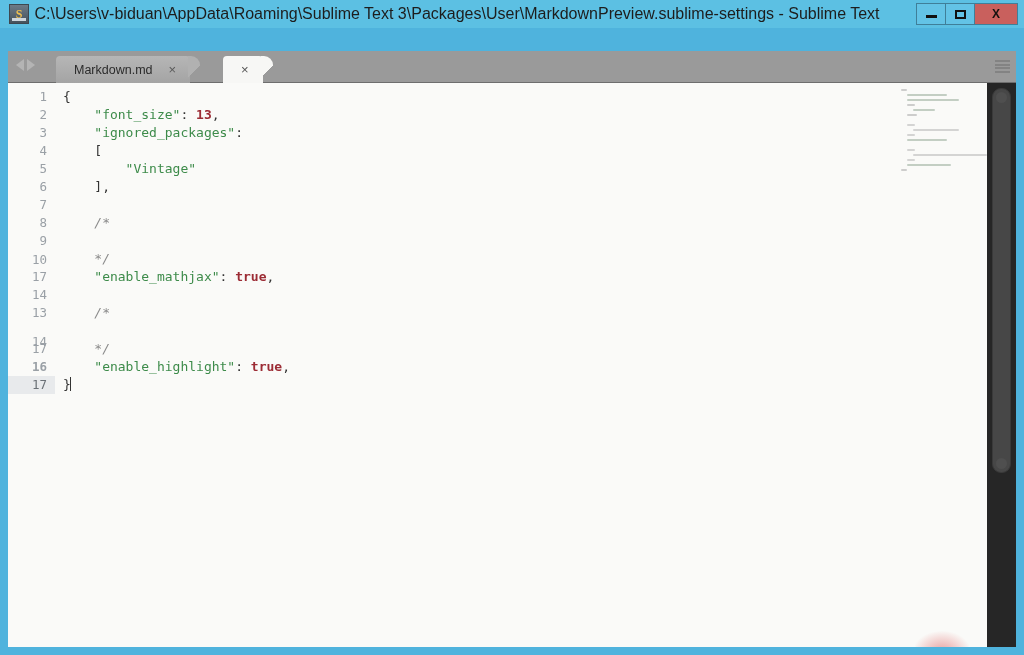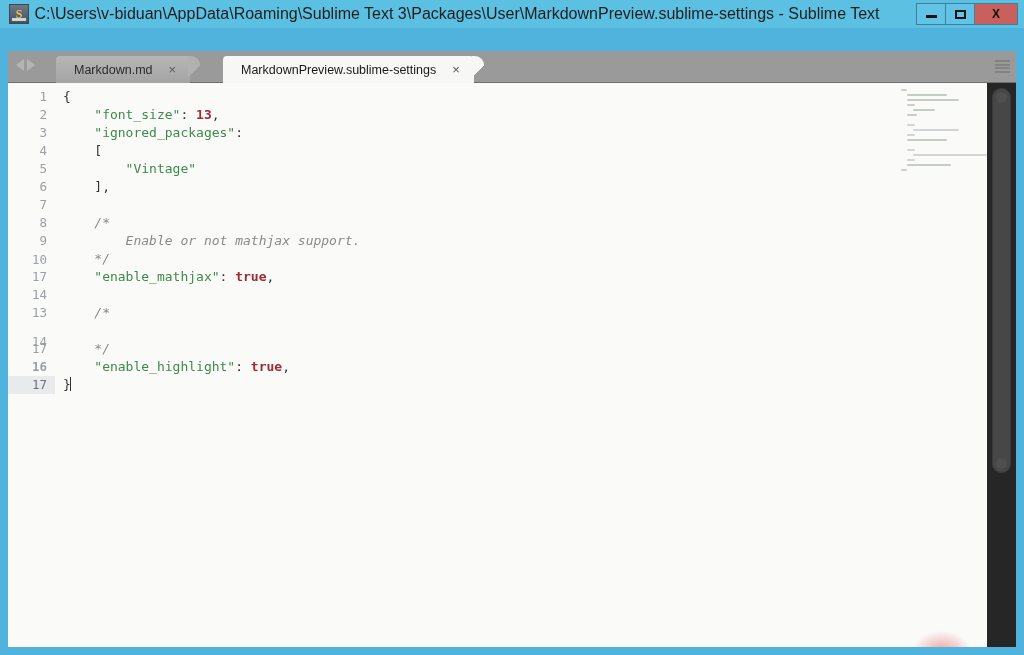"MarkdownPreview.sublime-settings" span.tab-label { html: <span>MarkdownPreview.sublime-settings</span> -> none }
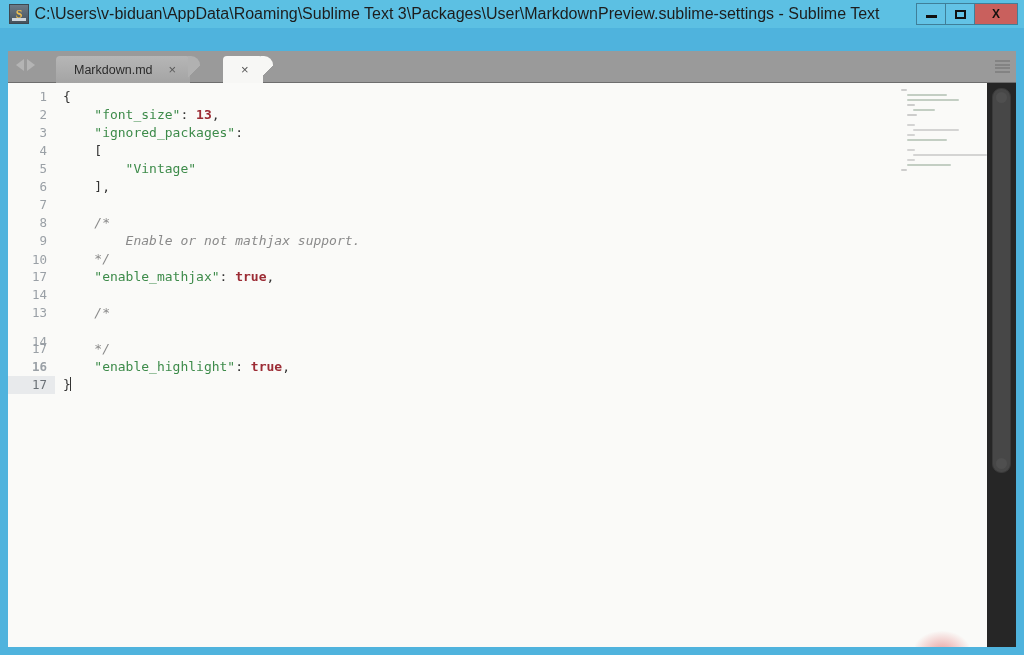"Enable or not mathjax support." div.line { html: <div><span> Enable or not mathjax support.</span></div> -> none }
